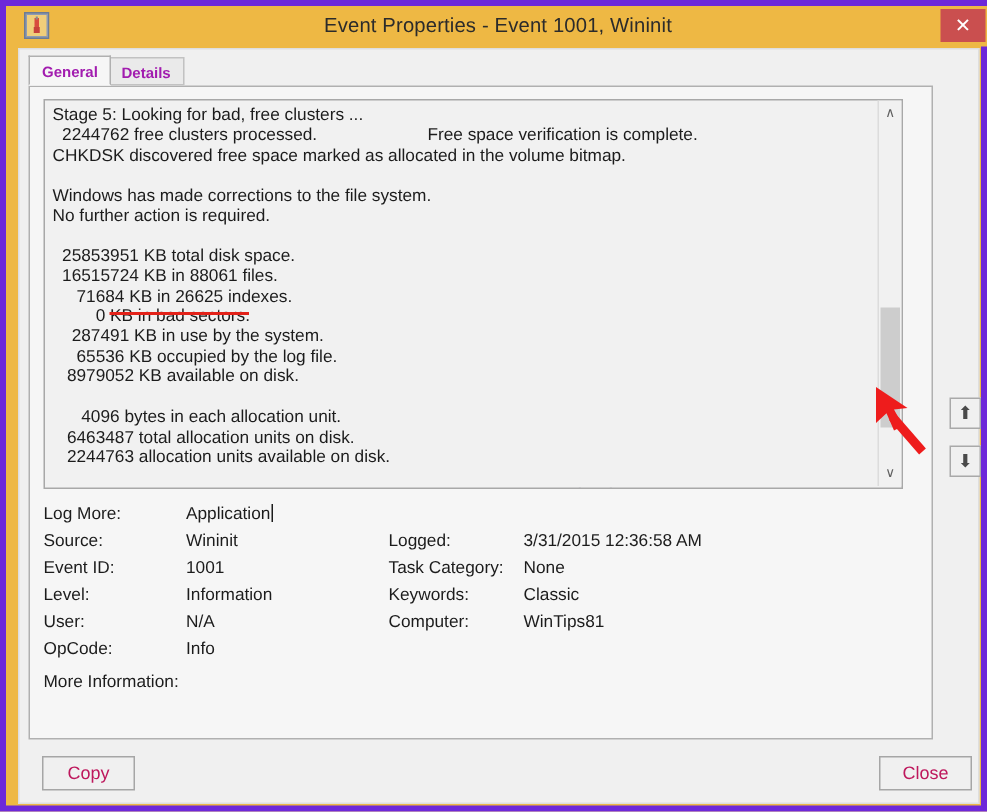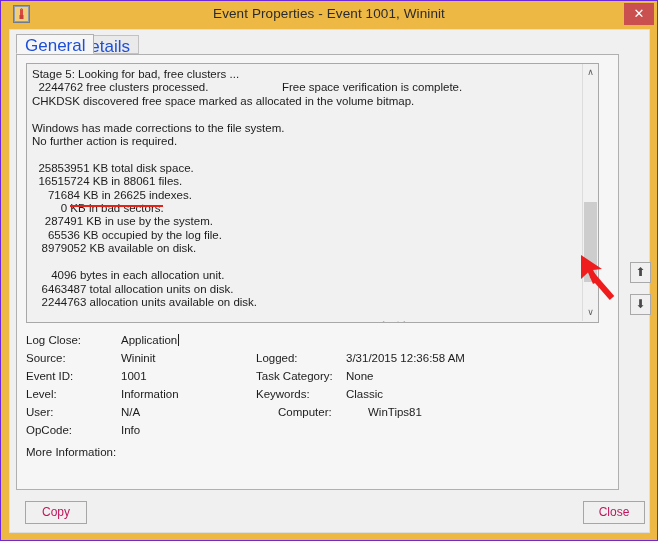"Event Properties - Event 1001," #window { border: 1px solid #6d28d9 -> 4px solid #6d28d9 }
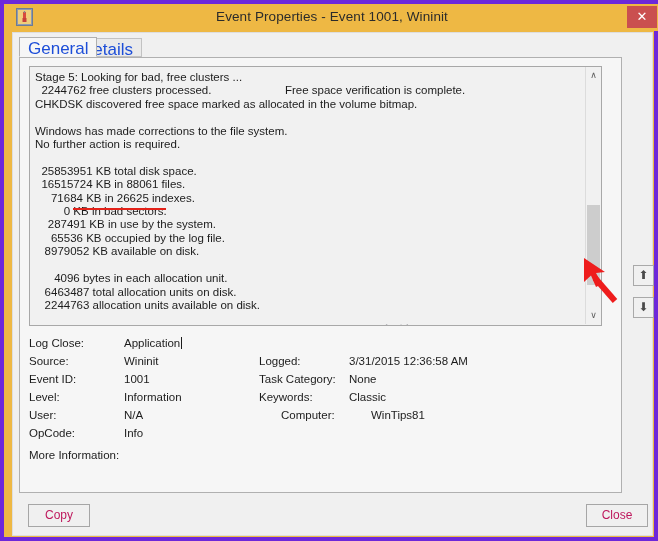"General" .tab { color: #1d4ed8 -> #a21caf; font-size: 17px -> 10px; font-weight: none -> bold }
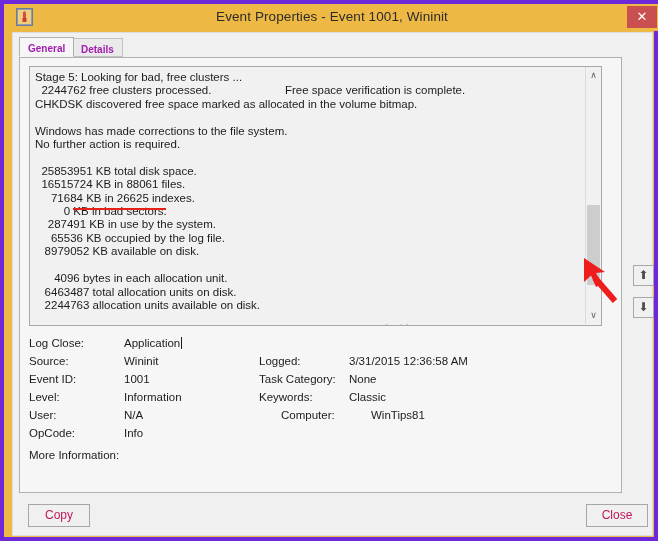"Log Close:" span.flabel { text: Close -> More }
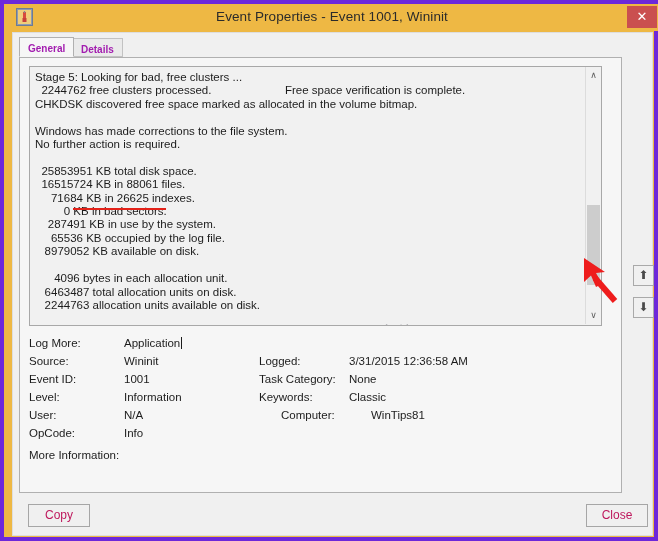"Computer:" div.frow { margin-left: 22px -> none }
